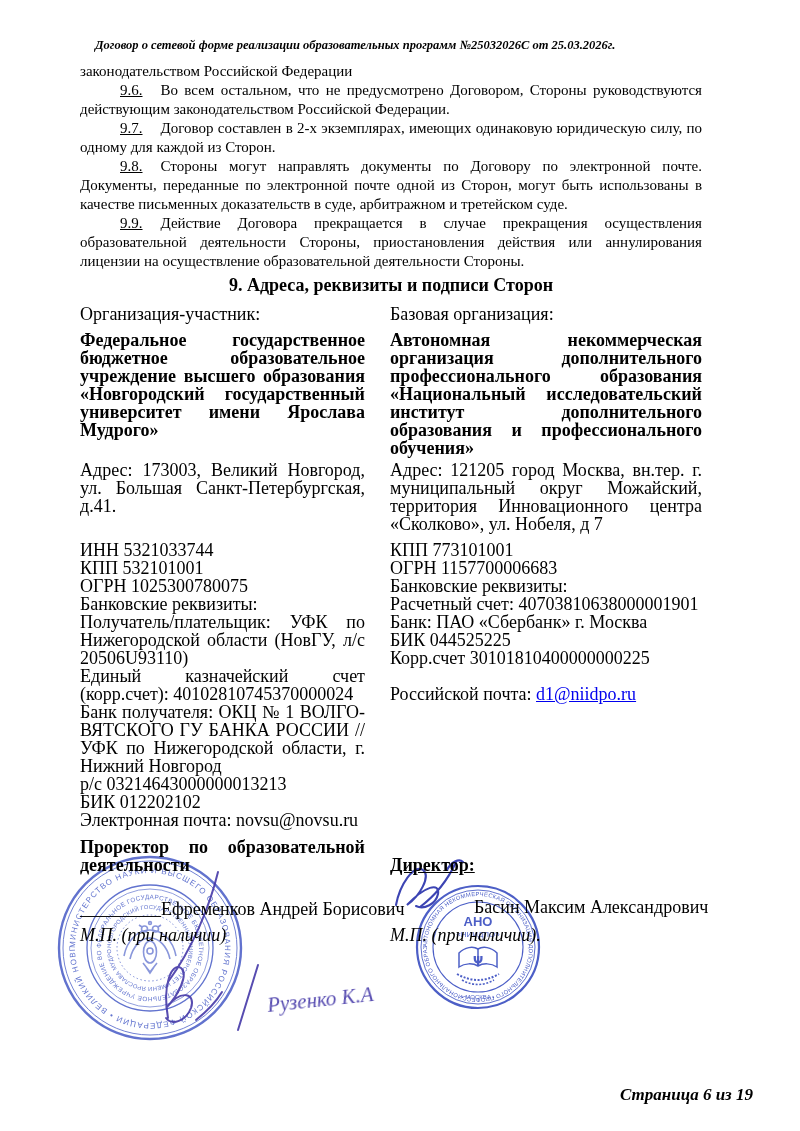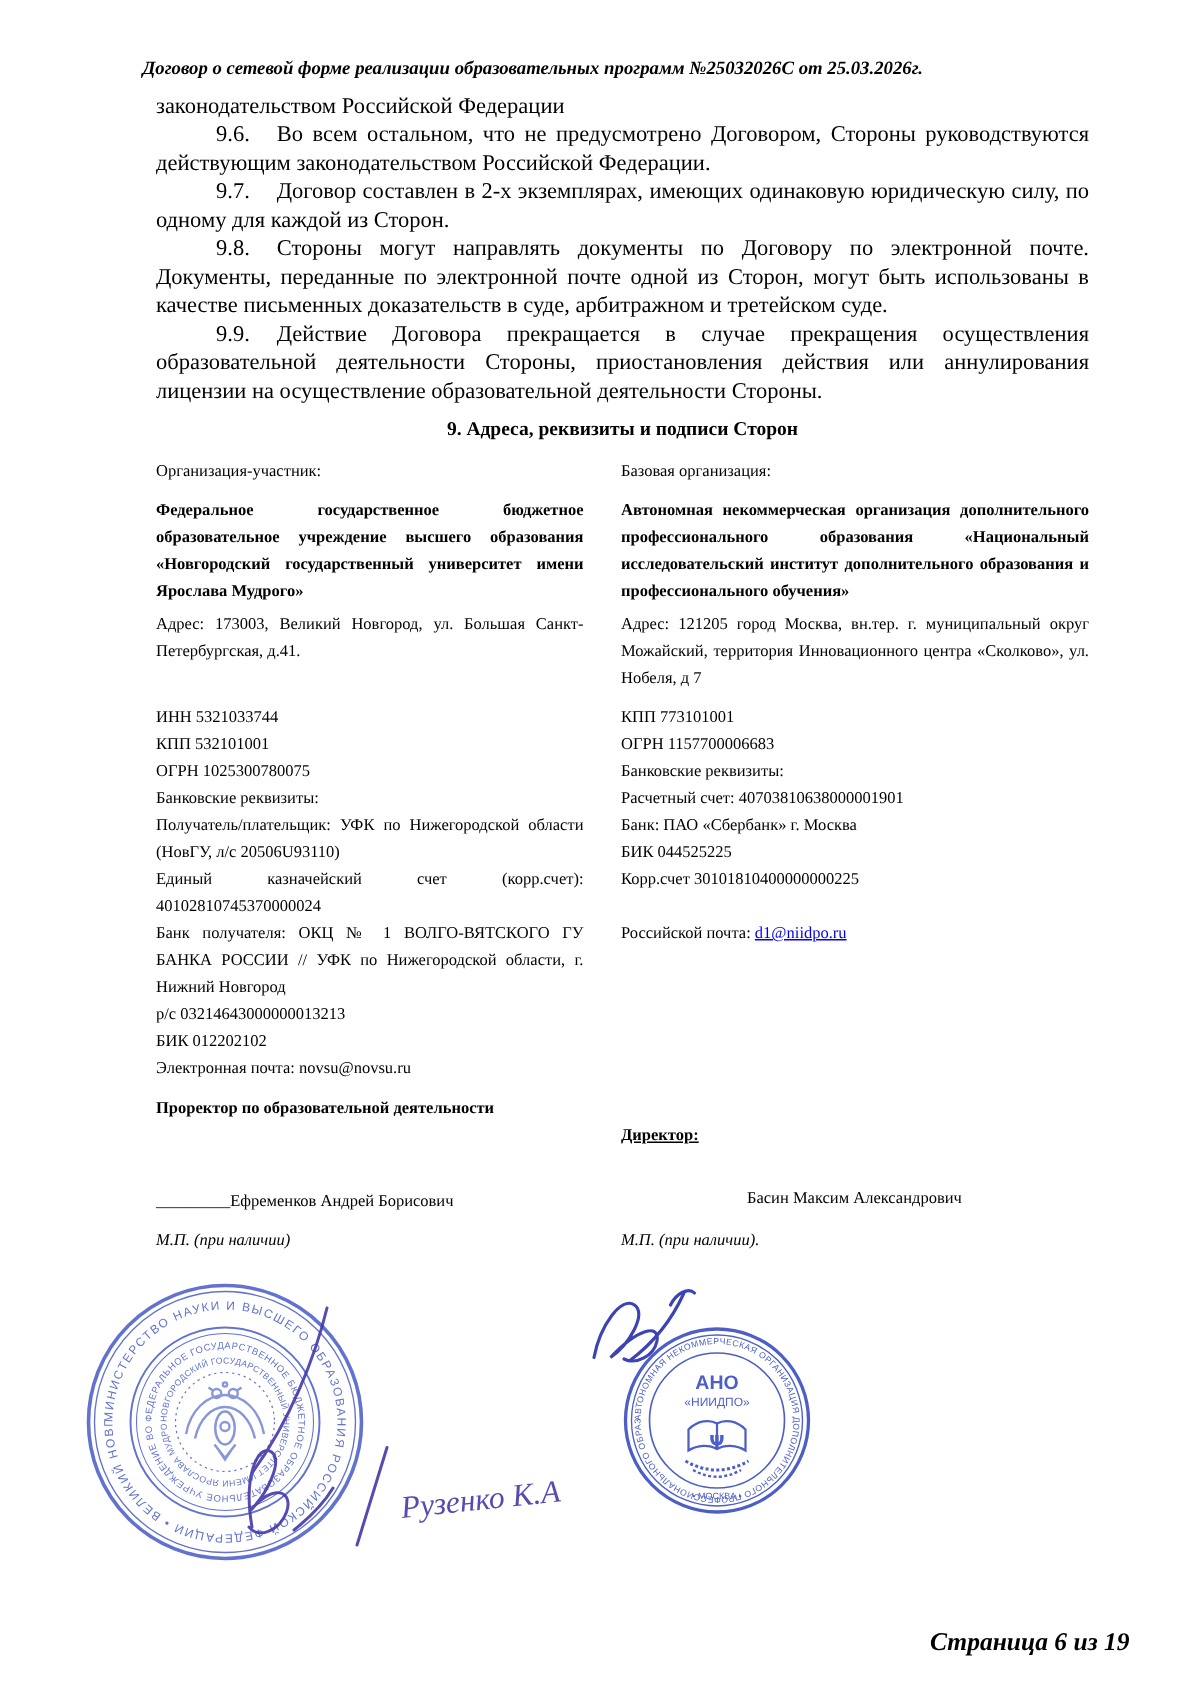"законодательством Российской Федерации" .flow { left: 104px -> 80px }
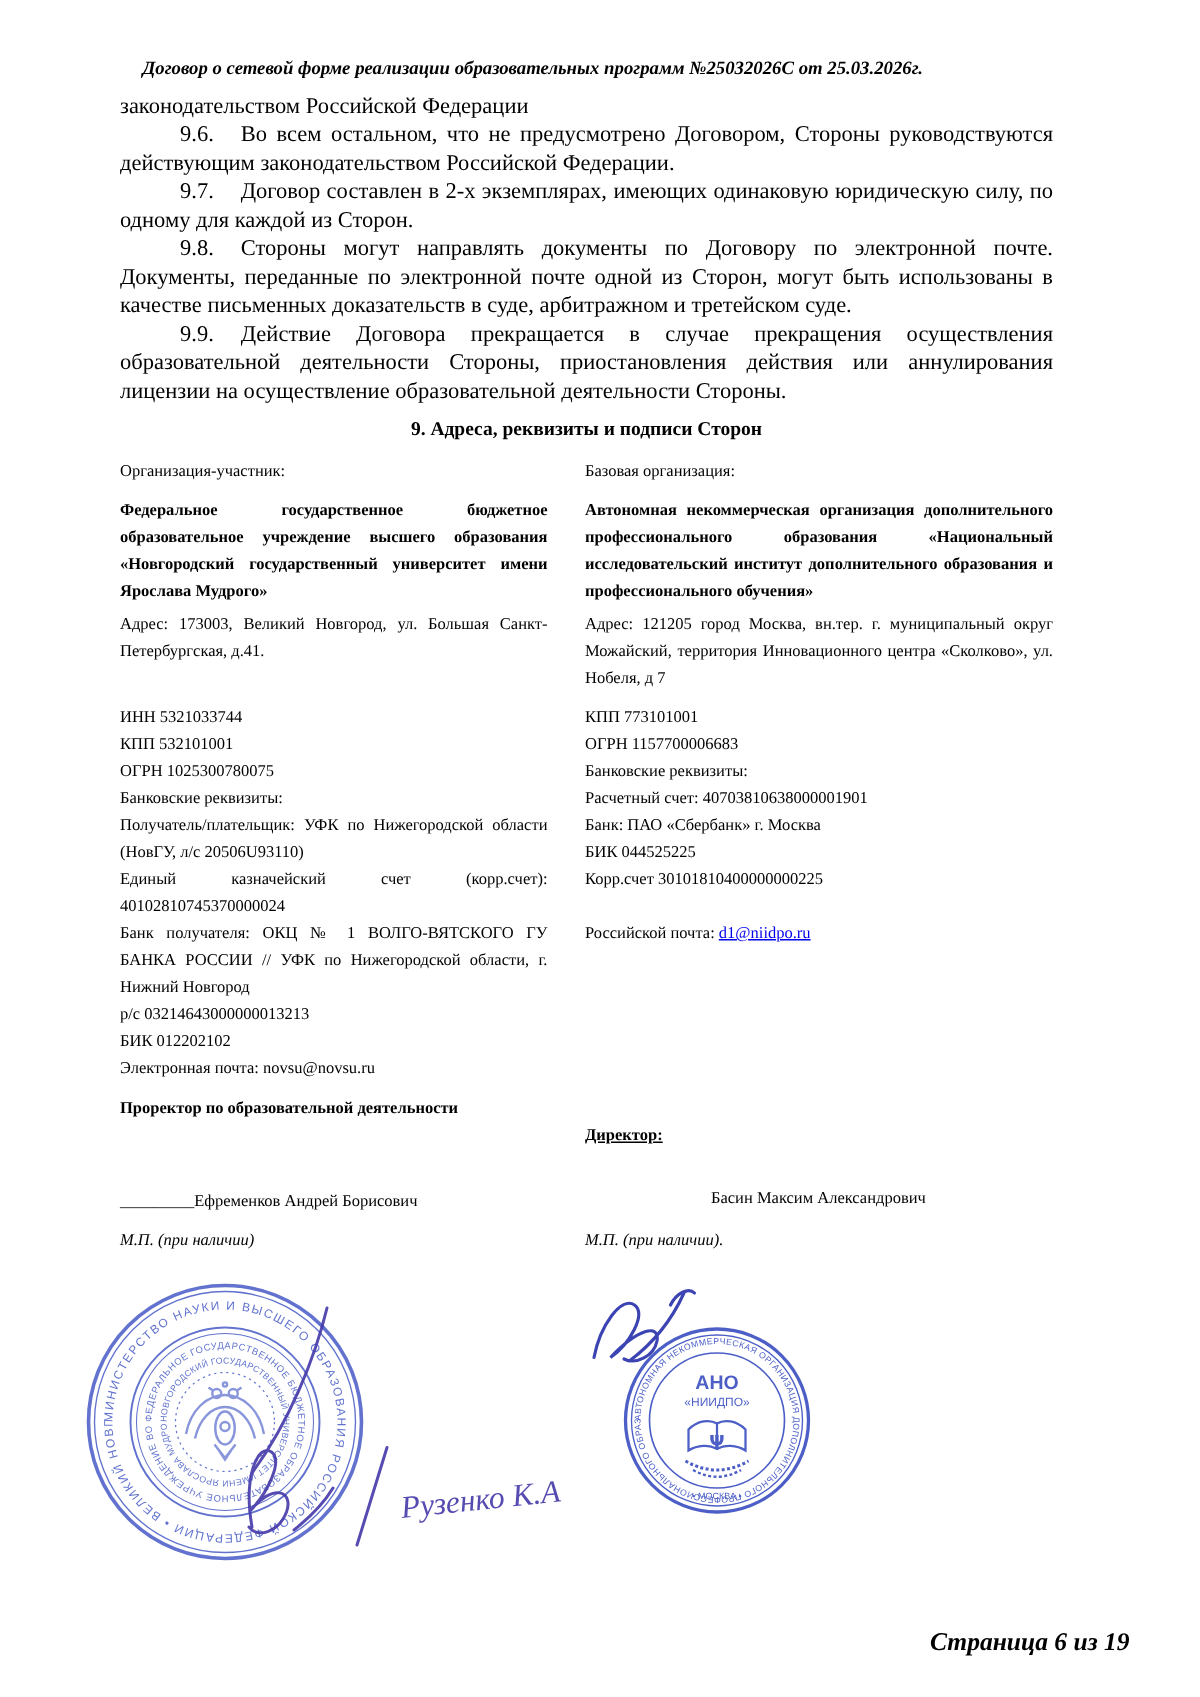"9.6." p.clause .num { text-decoration: none -> underline }
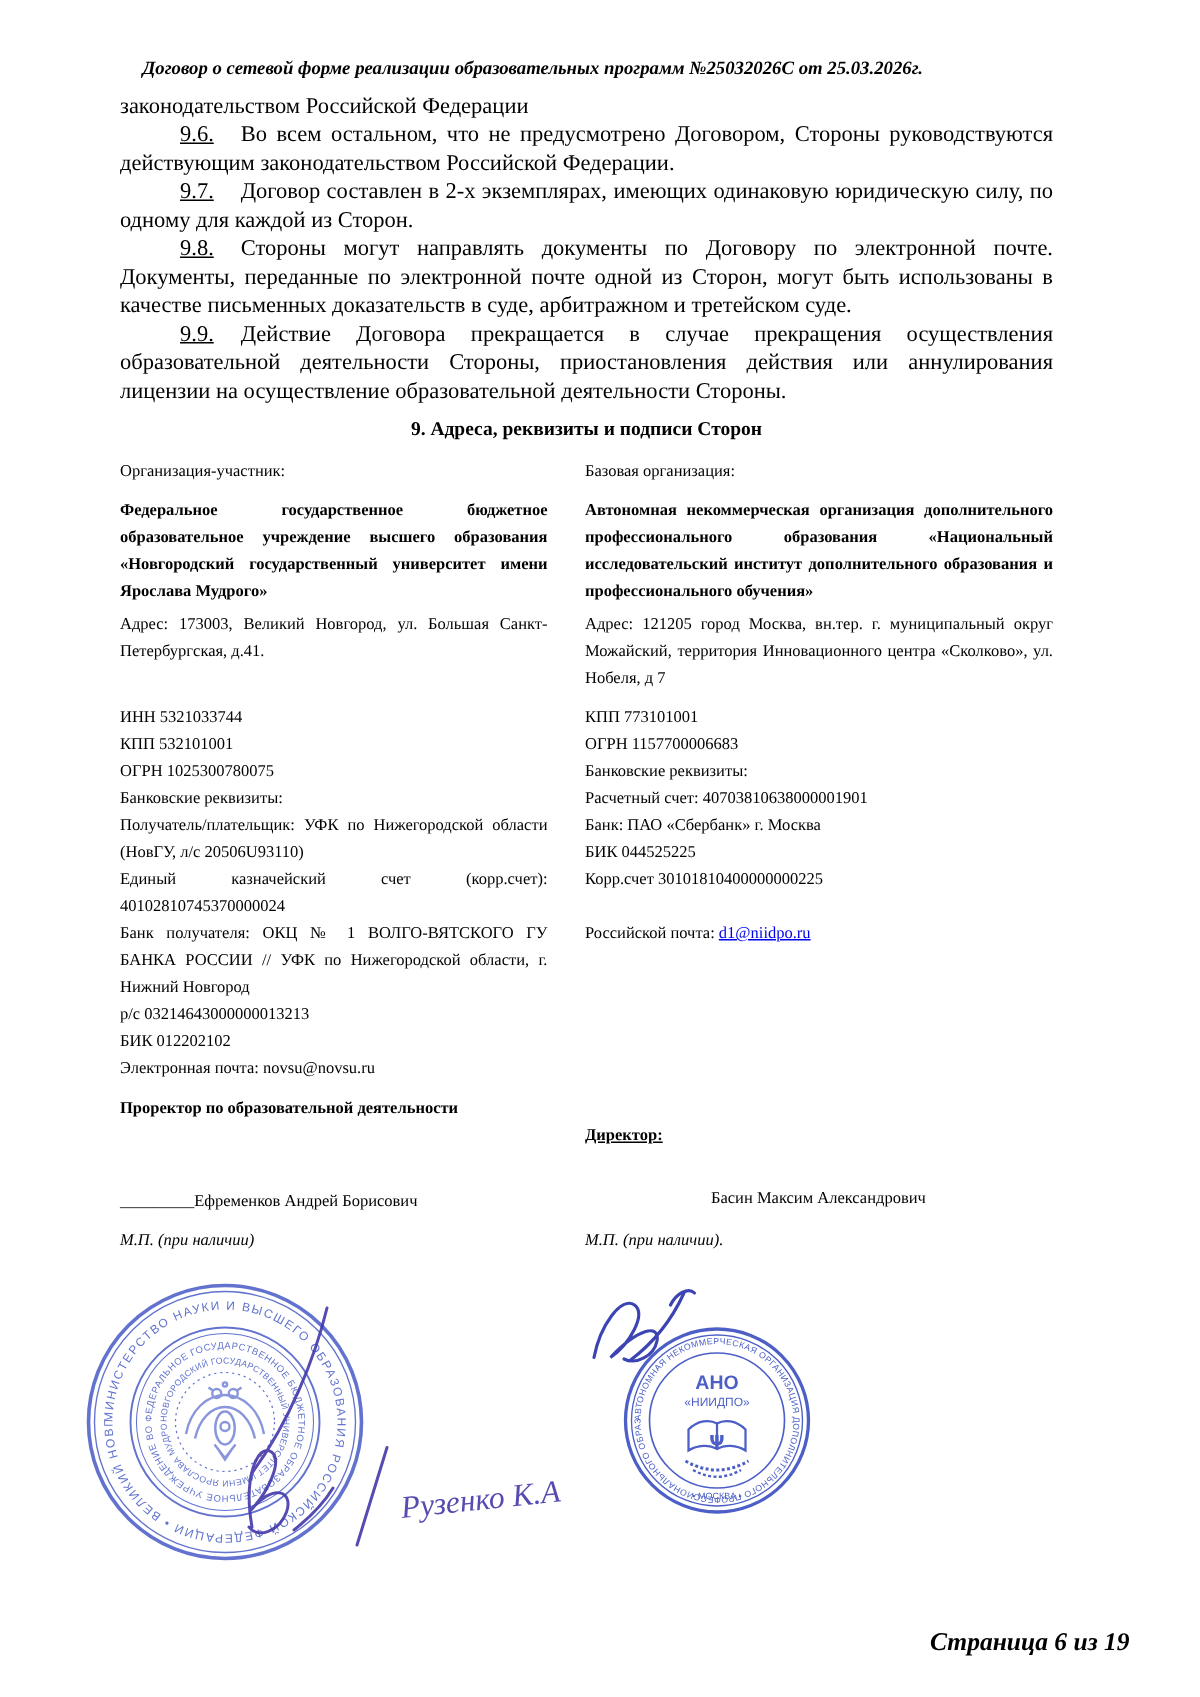"9. Адреса, реквизиты и подписи" h2.section { font-size: 13px -> 18px }
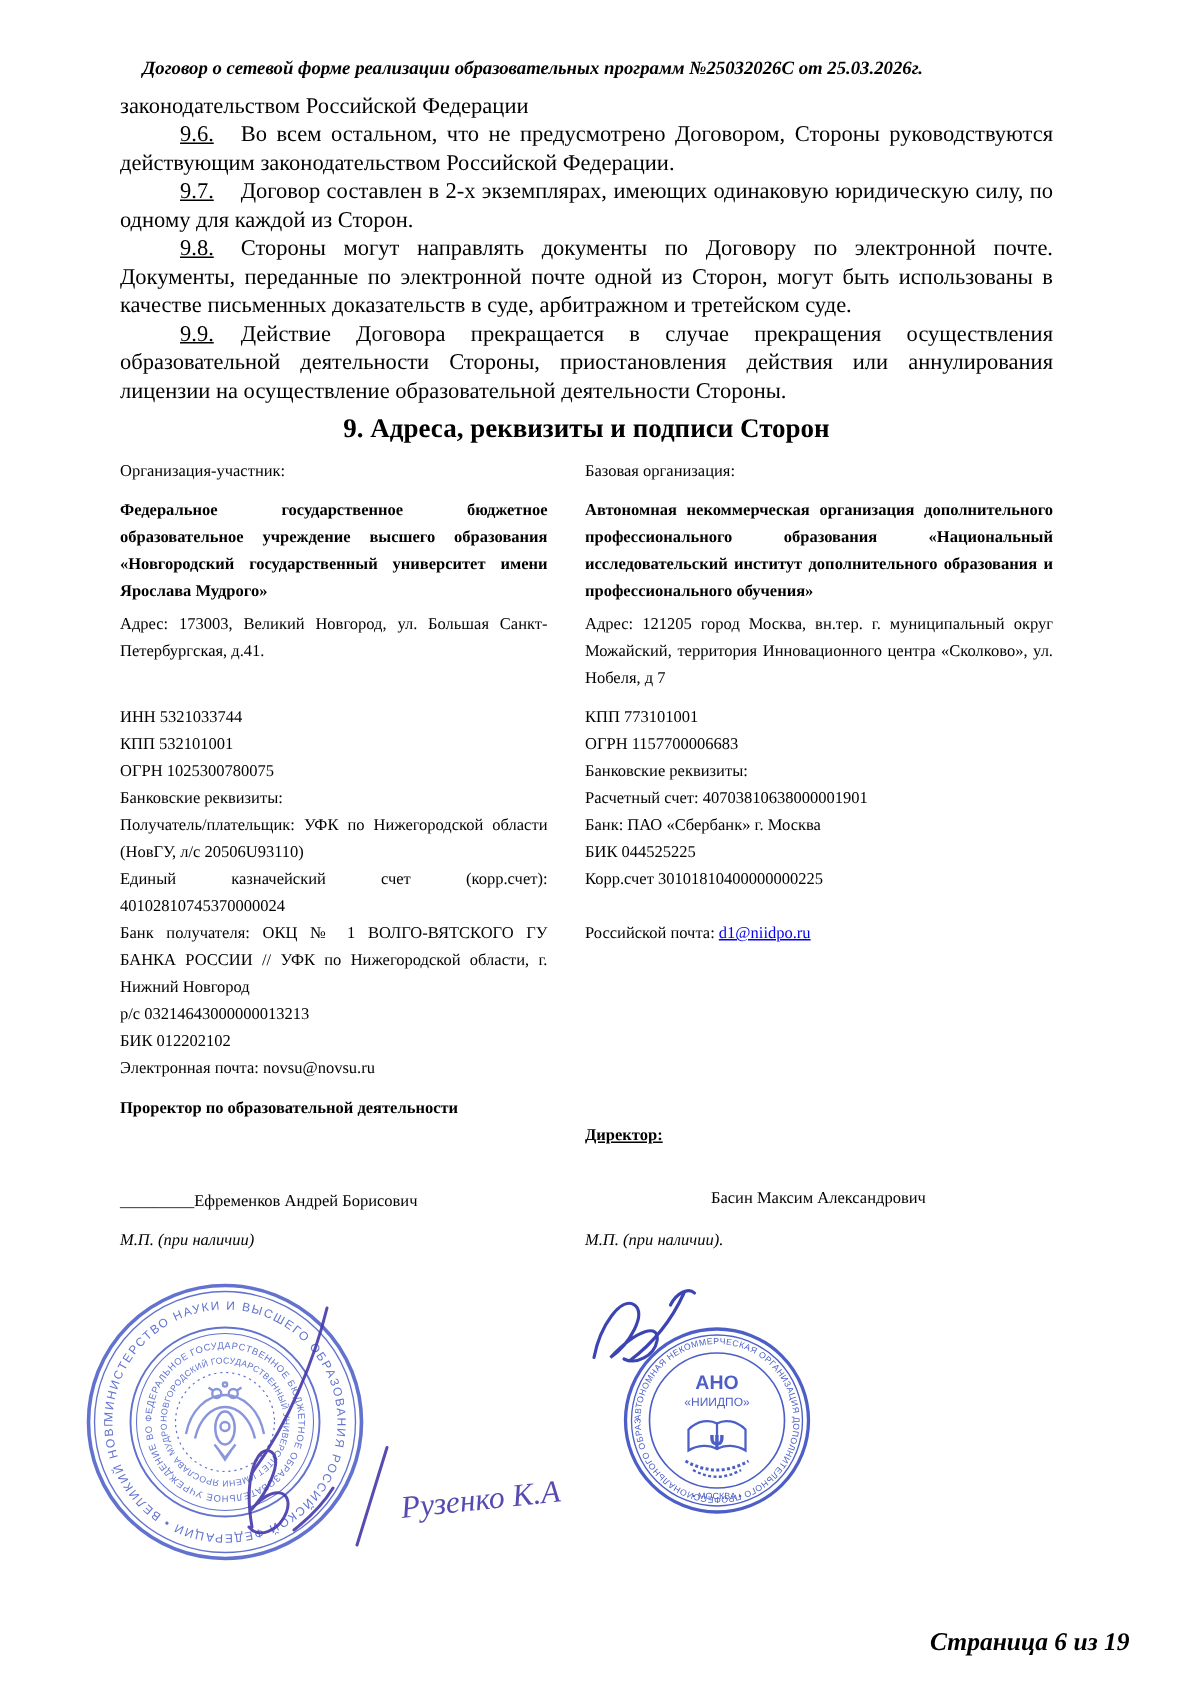"Организация-участник:" .cols { font-size: 11px -> 18px }
